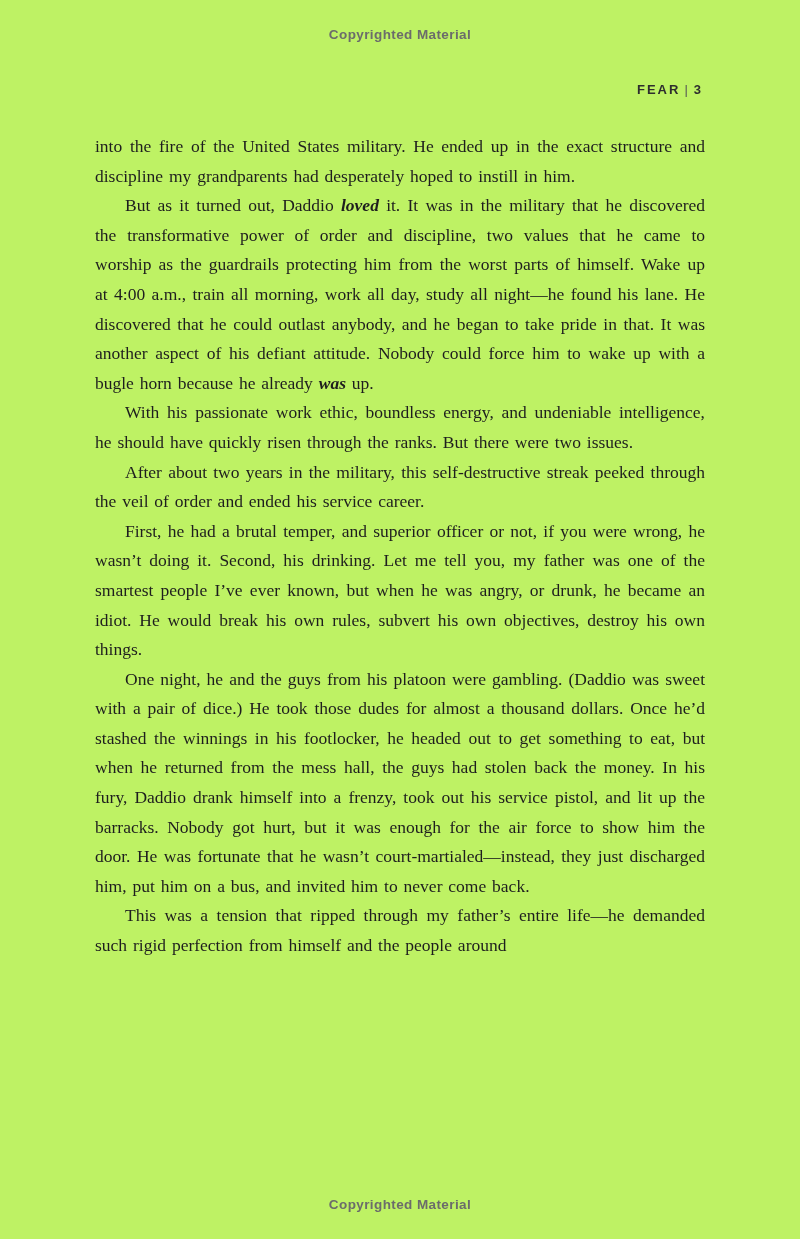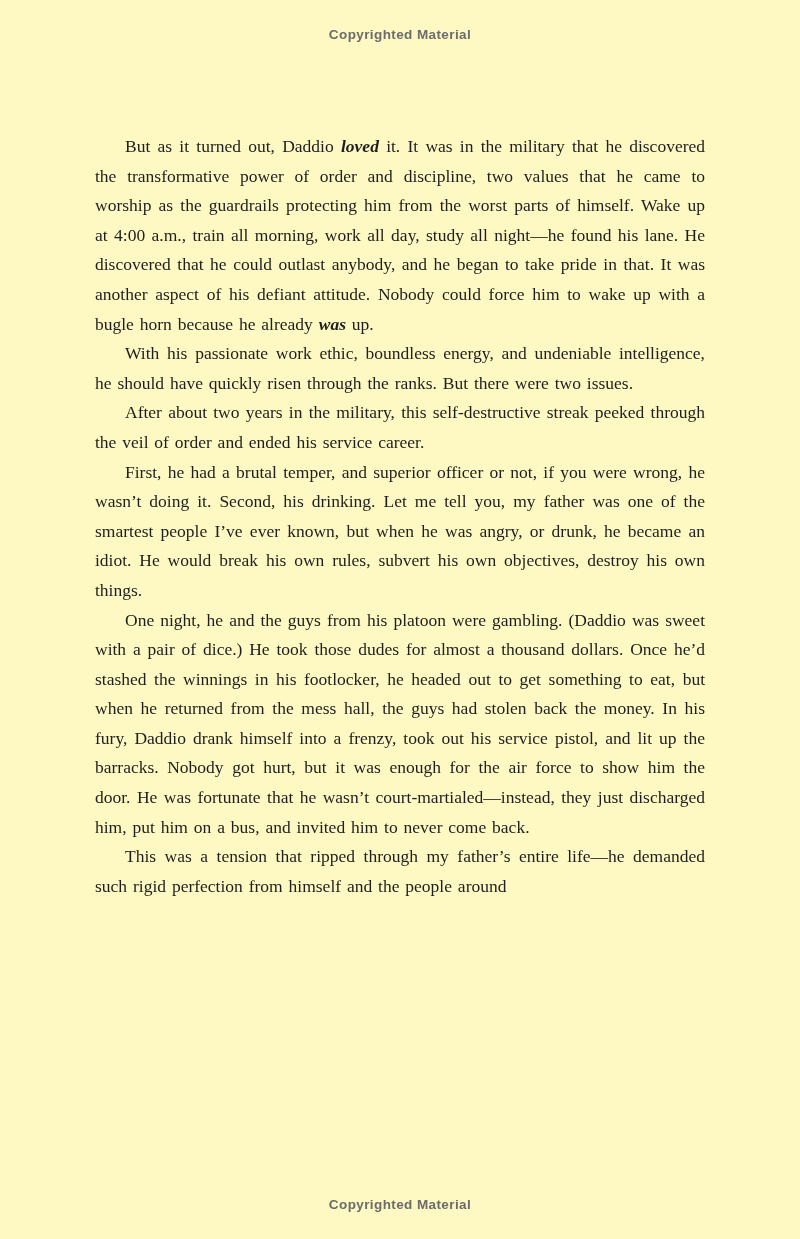"Copyrighted Material" .page { background: #fef9c3 -> #bef264 }
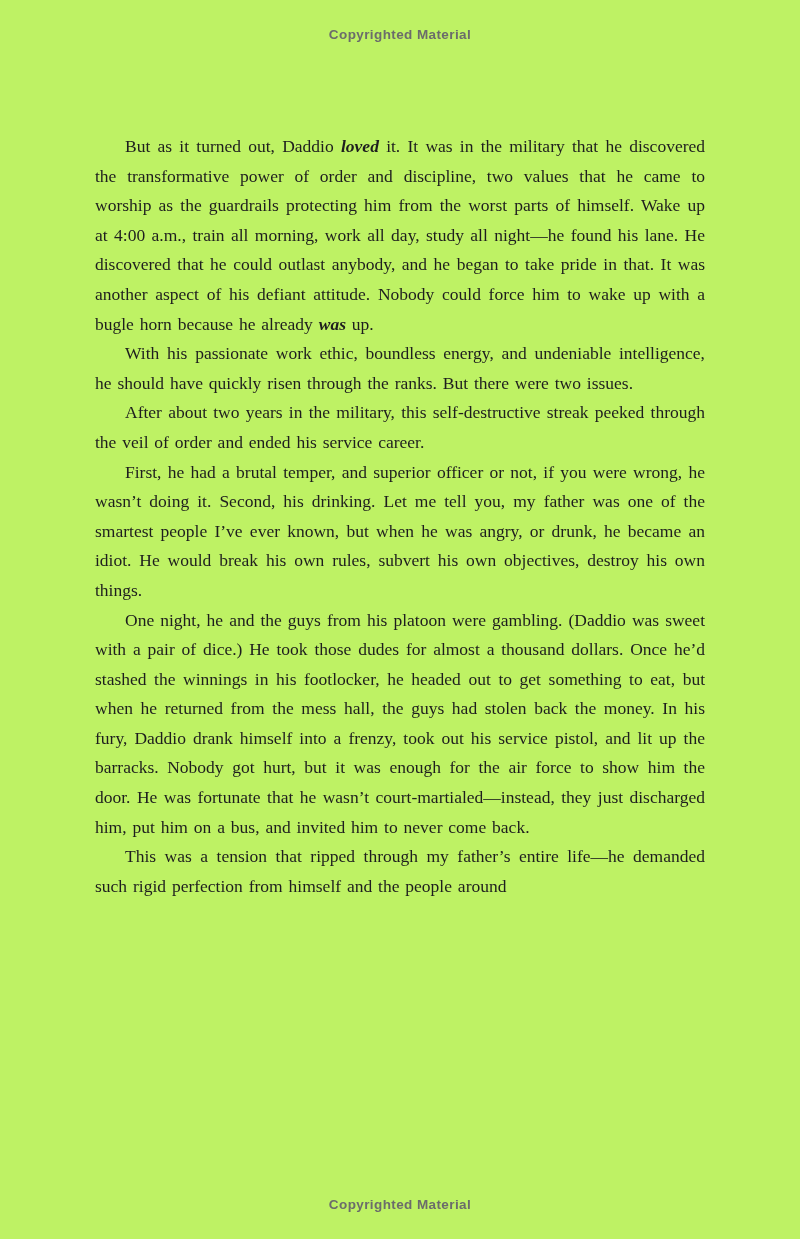"FEAR | 3" div.running-header { html: none -> <div> <span>FEAR</span><span>|</span><span>3</span> </div> }
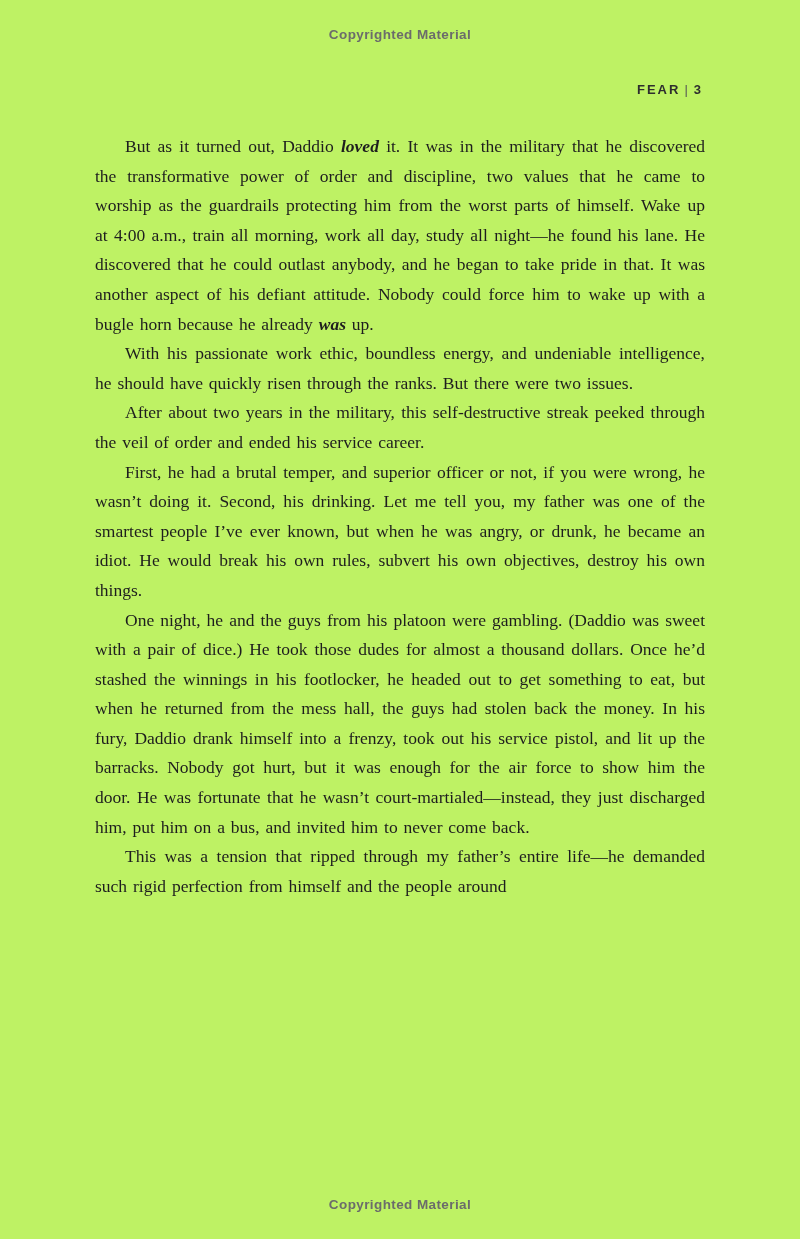"into the fire of the" p.para { html: none -> <p><span>into the fire of the United States military. He ended up in the exact structure and discipline my grandparents had desperately hoped to instill in him.</span></p> }
